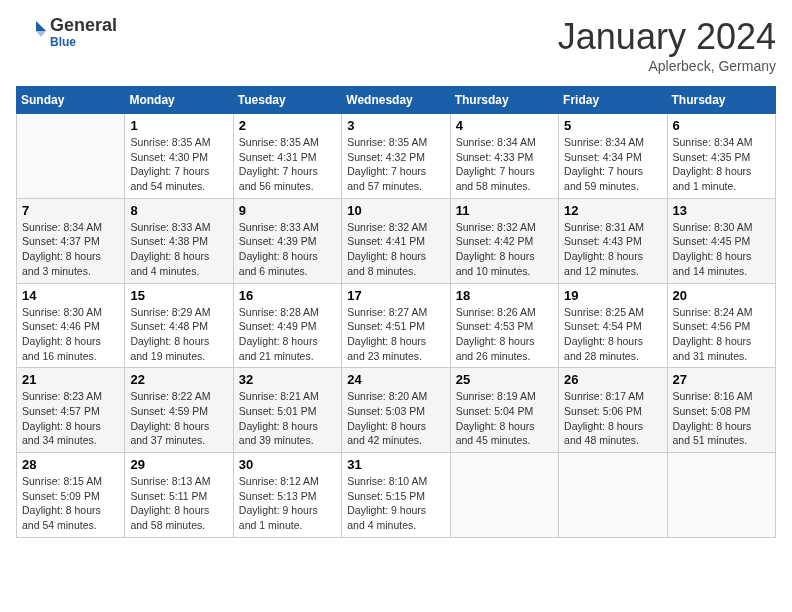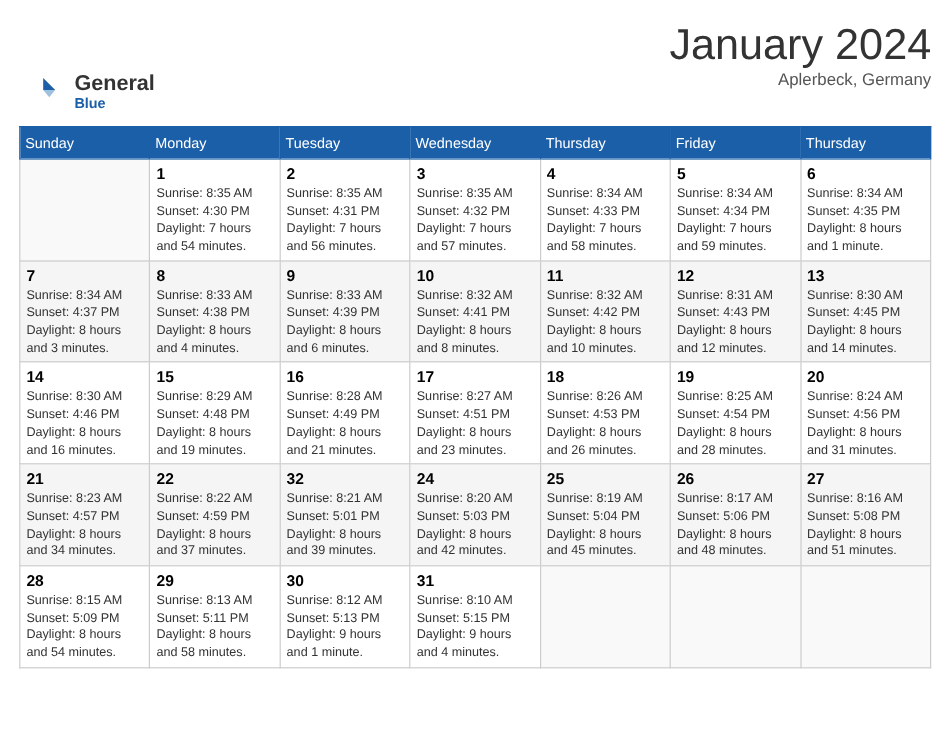"General" .logo { gap: 16px -> 4px; margin-top: 44px -> none }
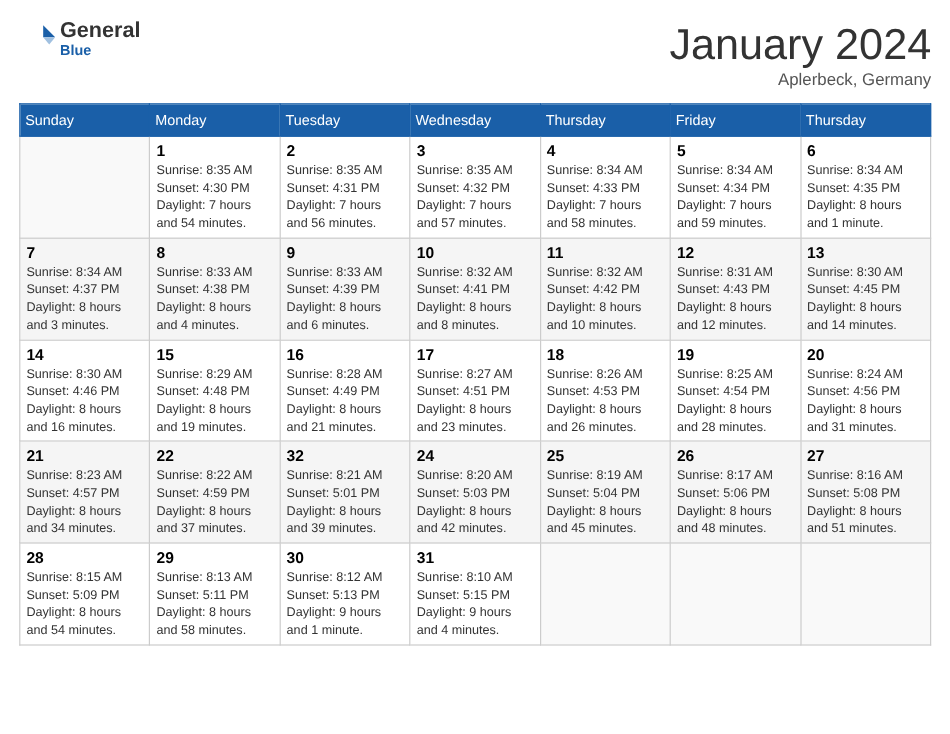"Sunday" thead tr th { font-weight: normal -> bold }
